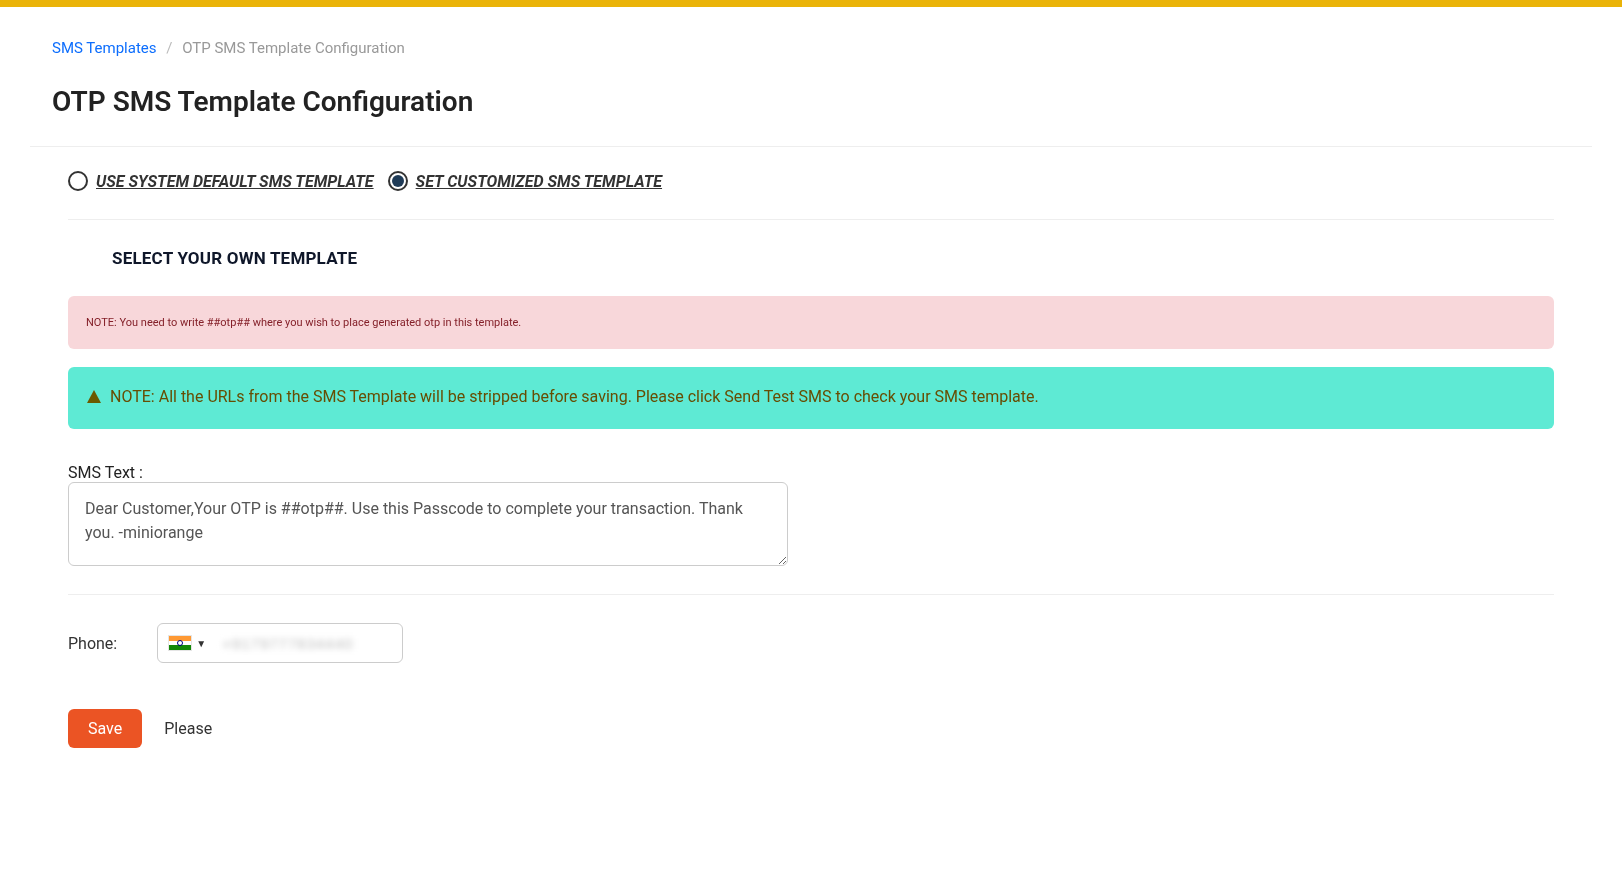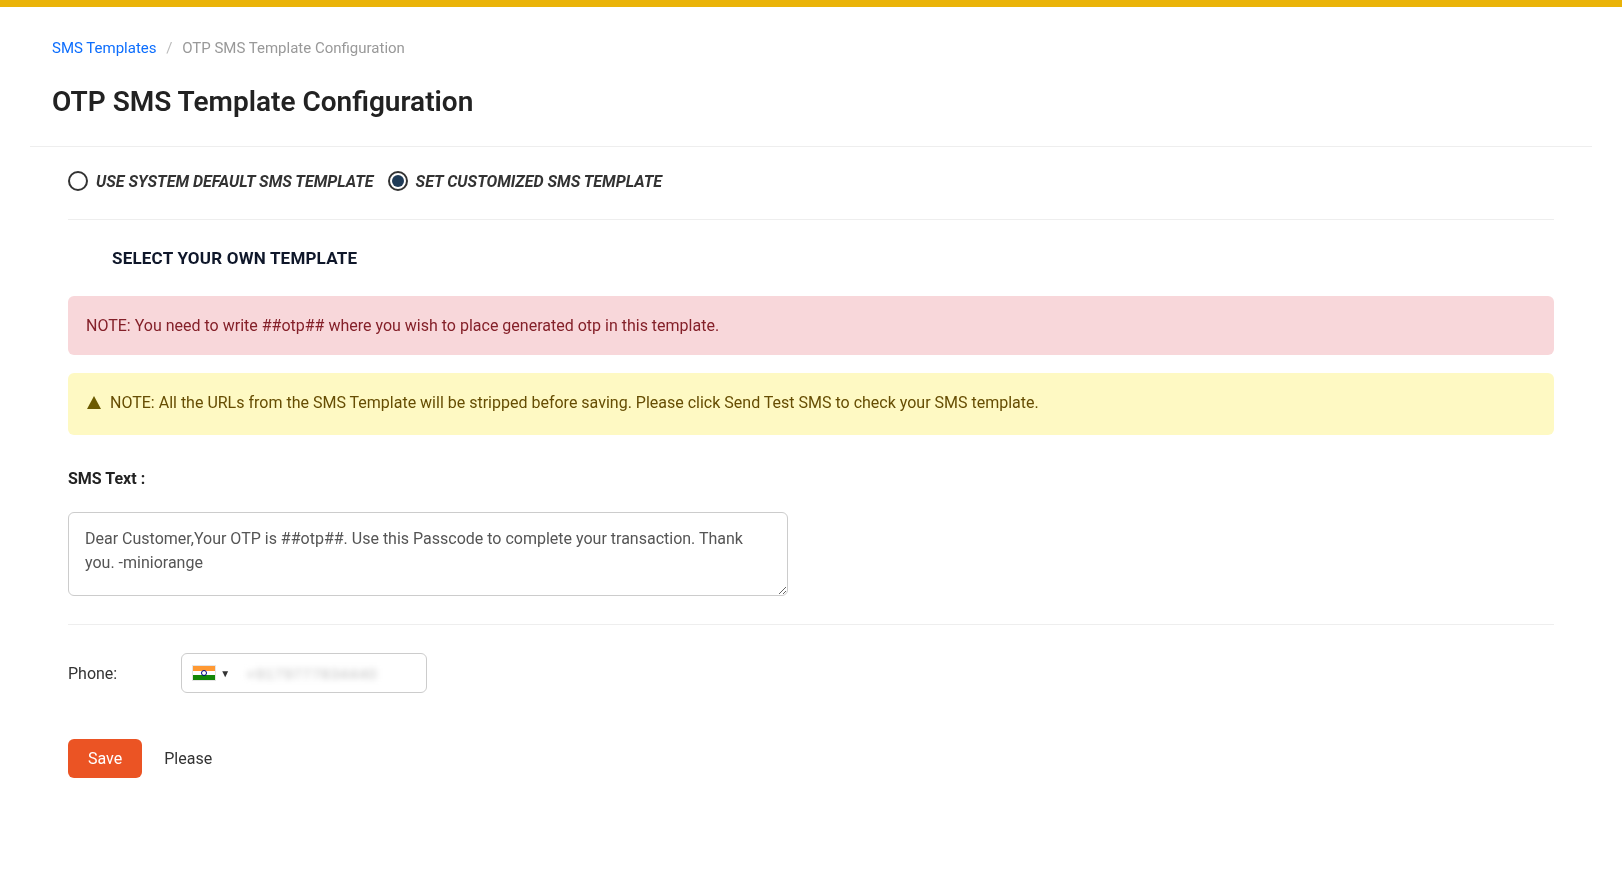"USE SYSTEM DEFAULT SMS TEMPLATE" .radio-item { text-decoration: none -> underline }
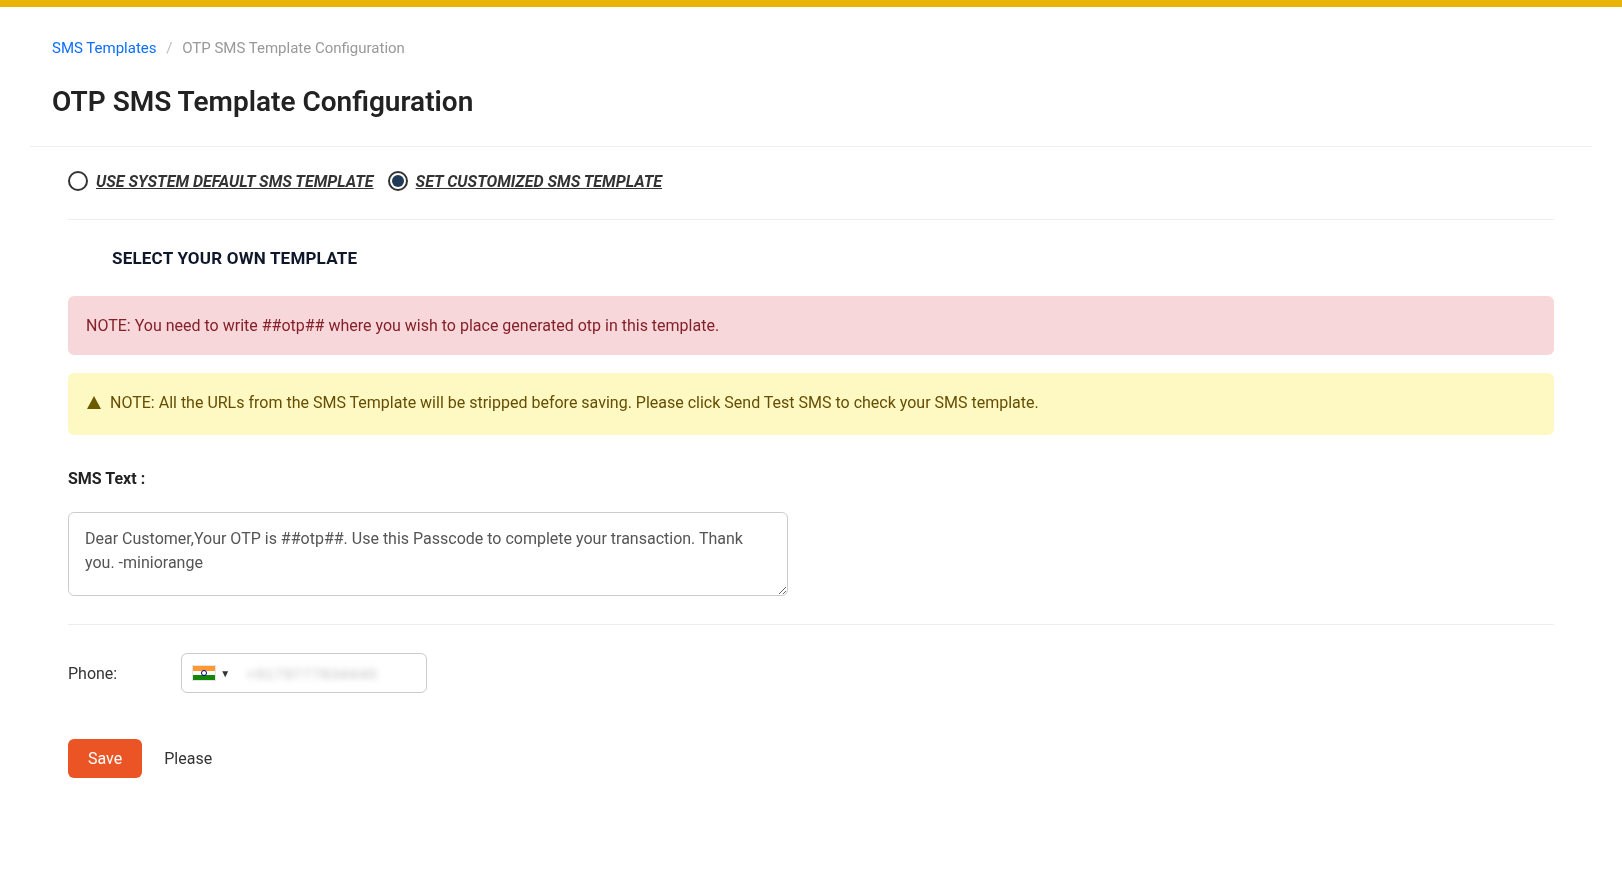"NOTE: You need to write" .alert-note { font-size: 16px -> 11px }
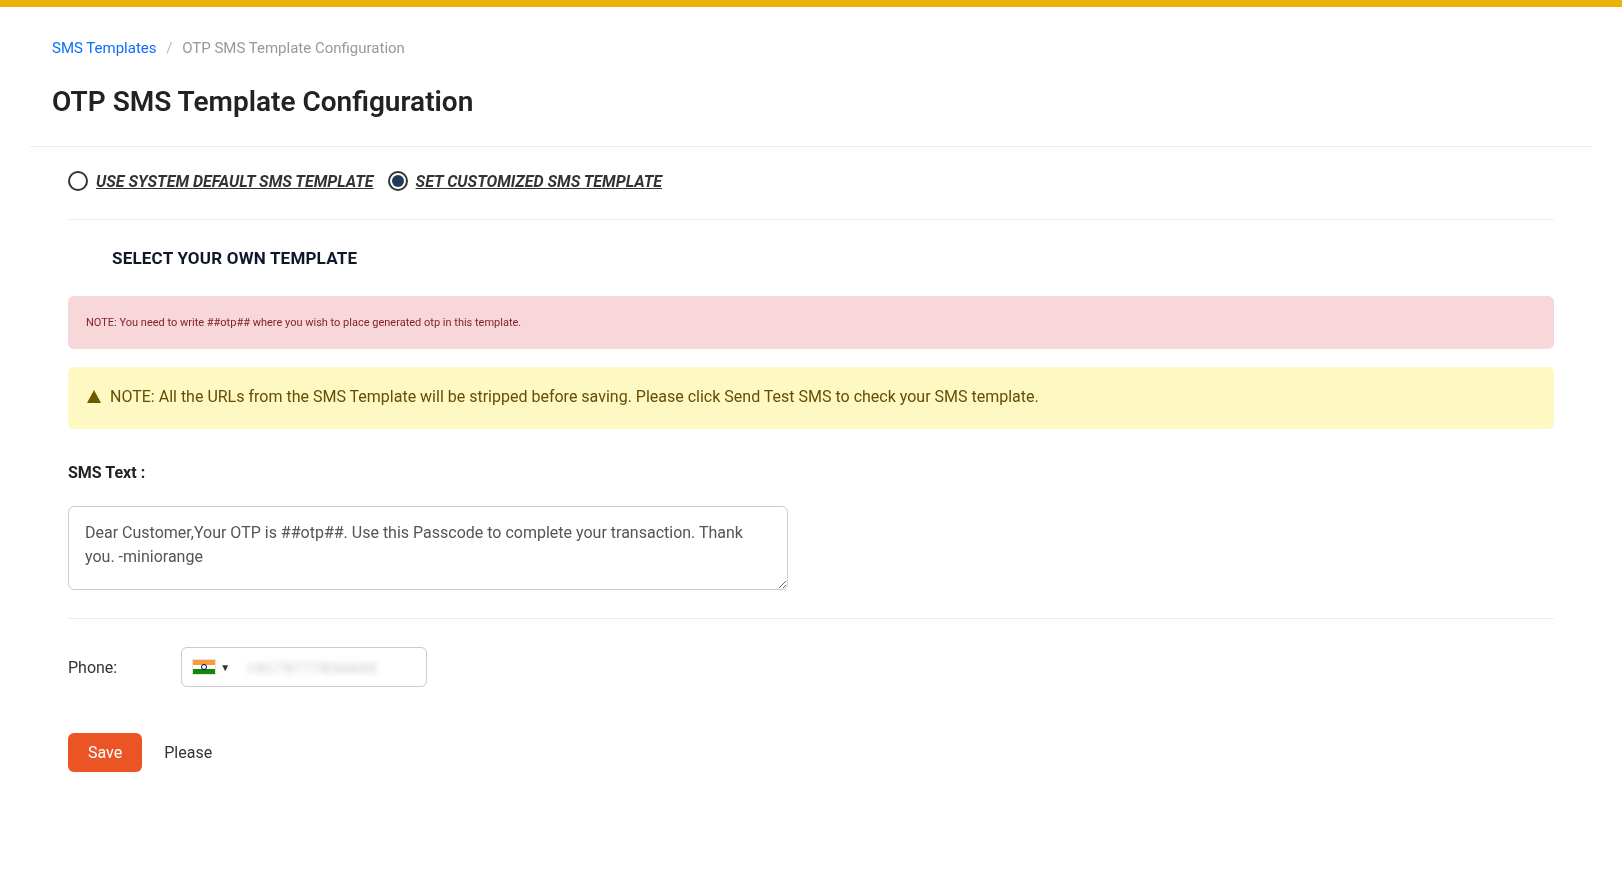"NOTE: All the URLs from" .alert-warn { background: #fef9c3 -> #5eead4 }
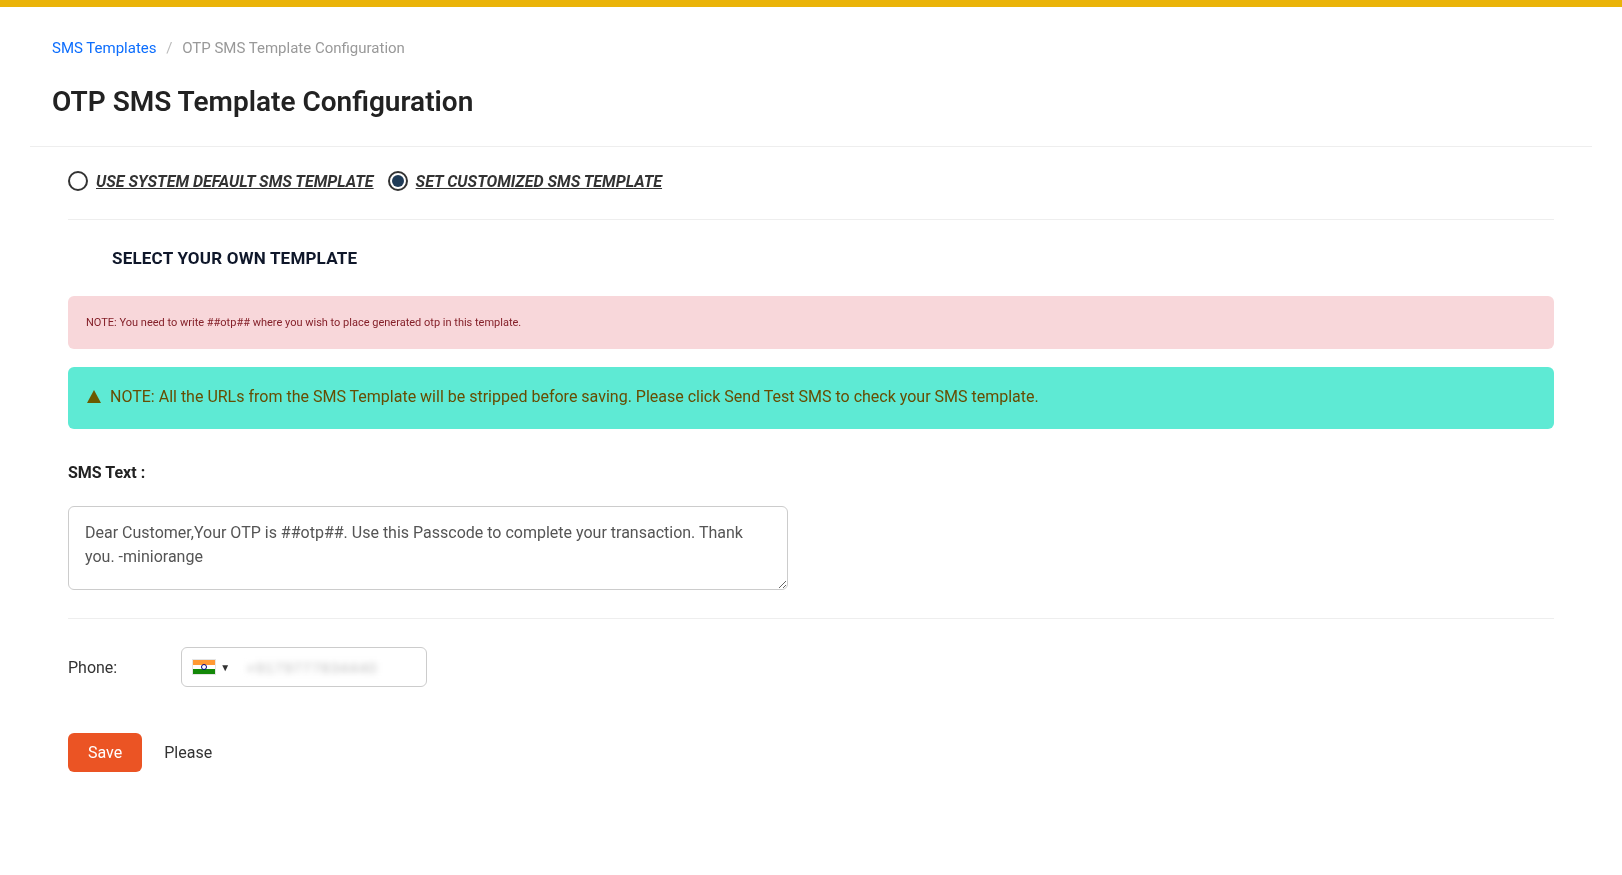"SMS Text :" .field-label { font-weight: 700 -> 400; margin-bottom: 24px -> none }
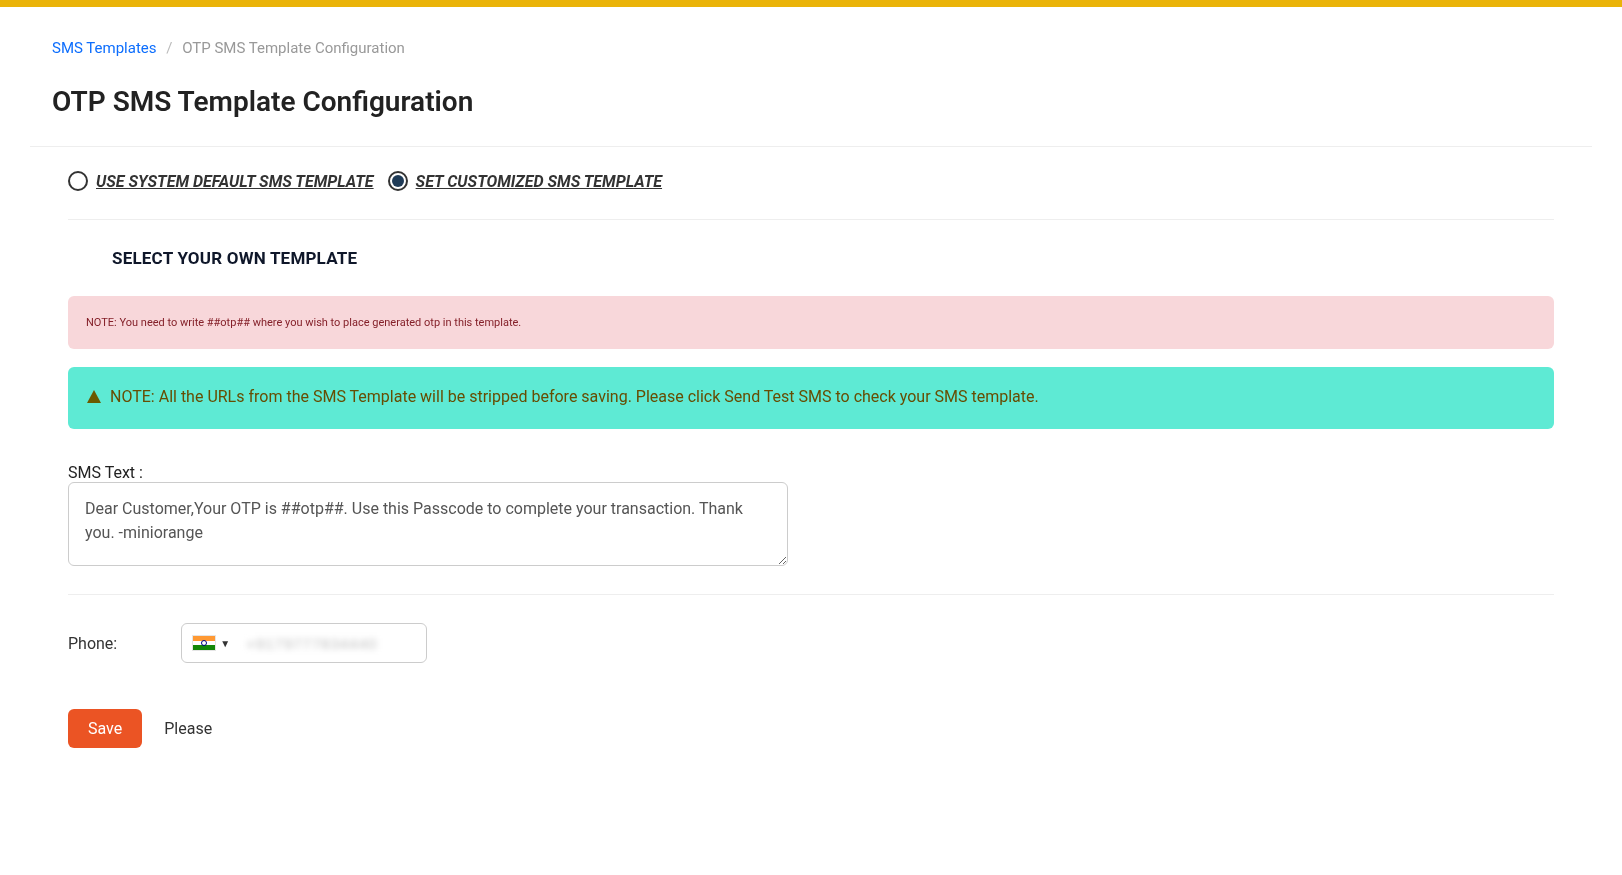"Phone:" .phone-wrap { gap: 64px -> 40px }
